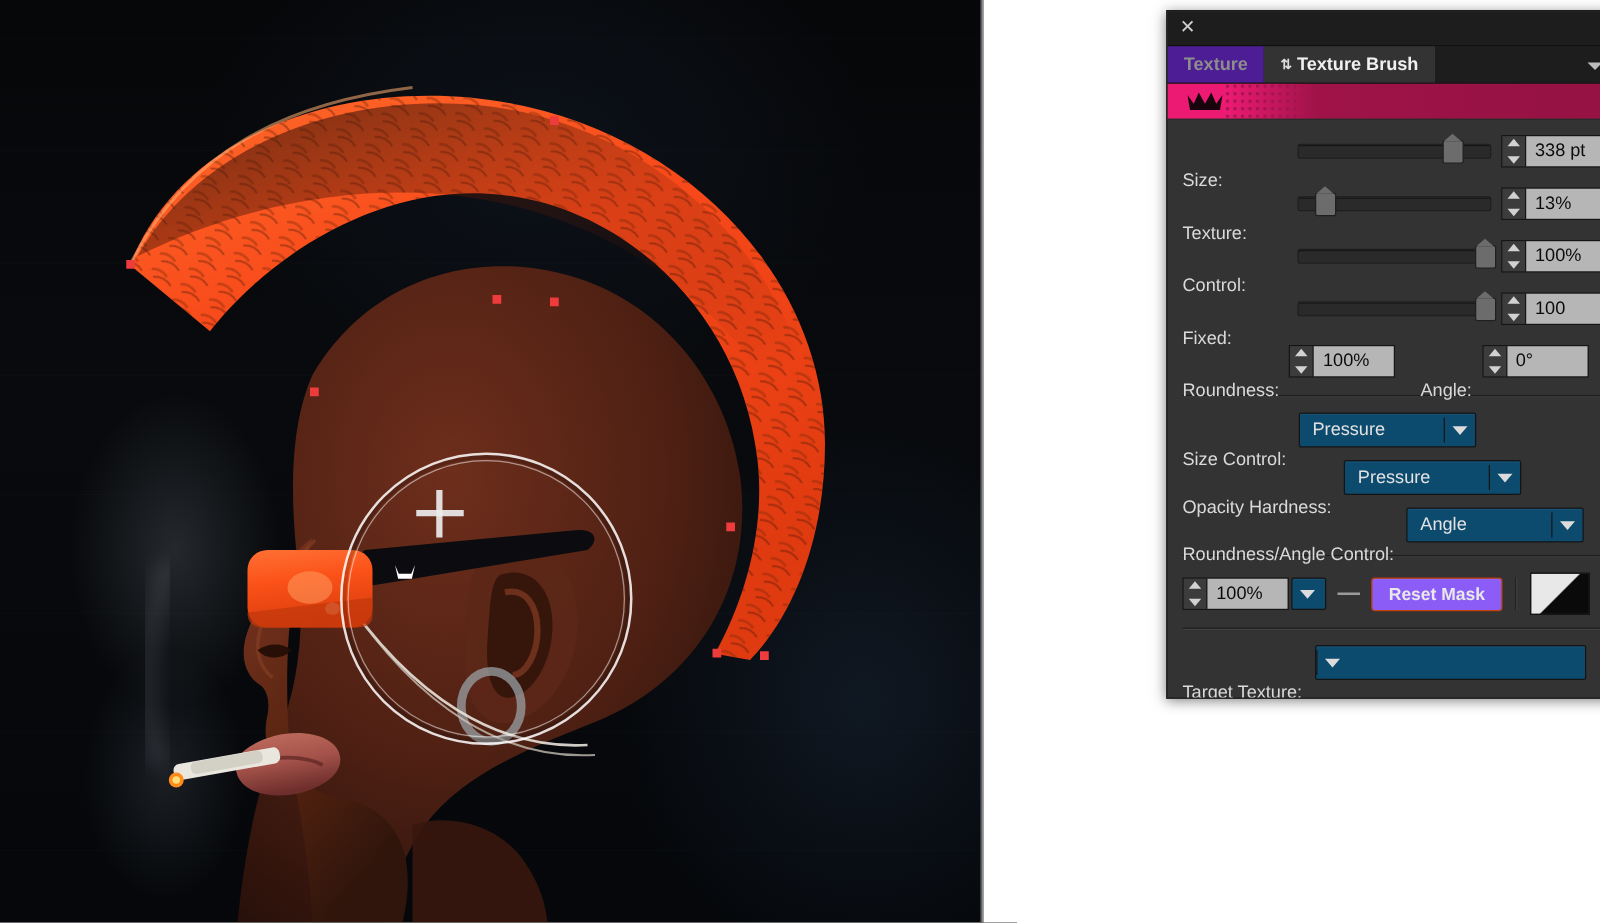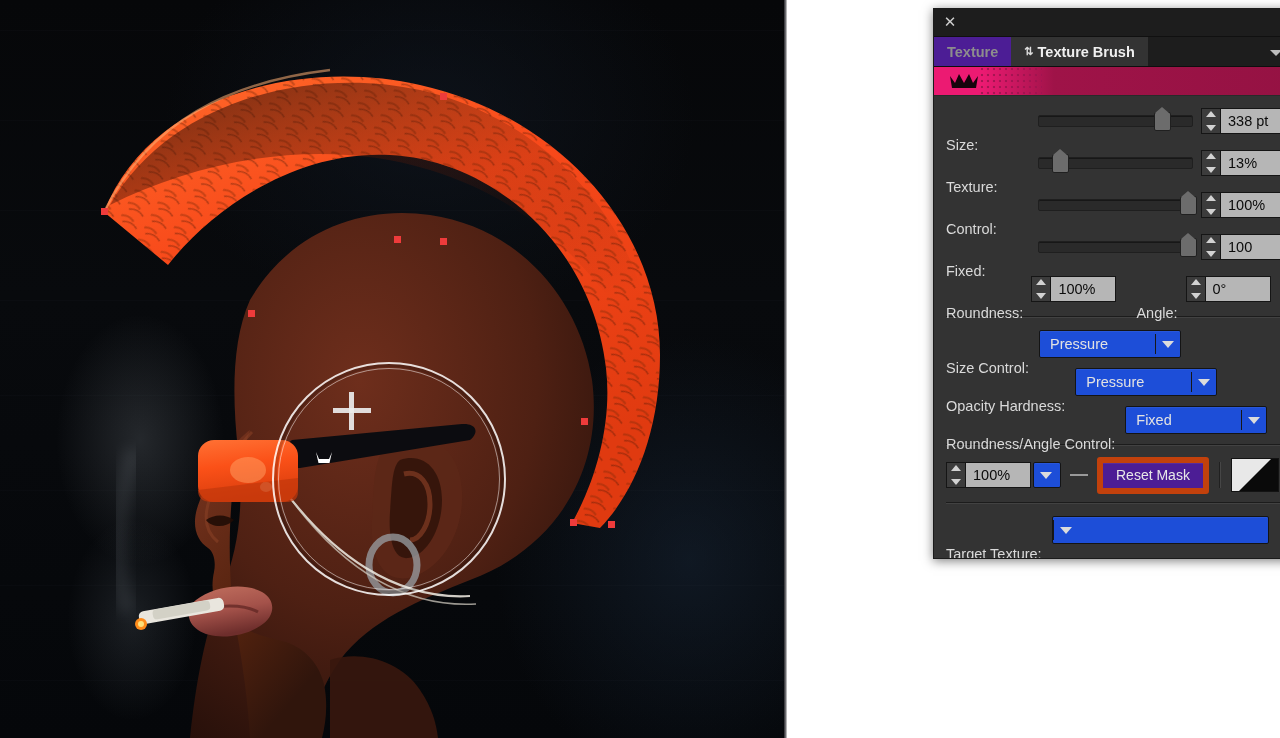"Pressure" .dd { background: #1d4ed8 -> #0c4a6e }
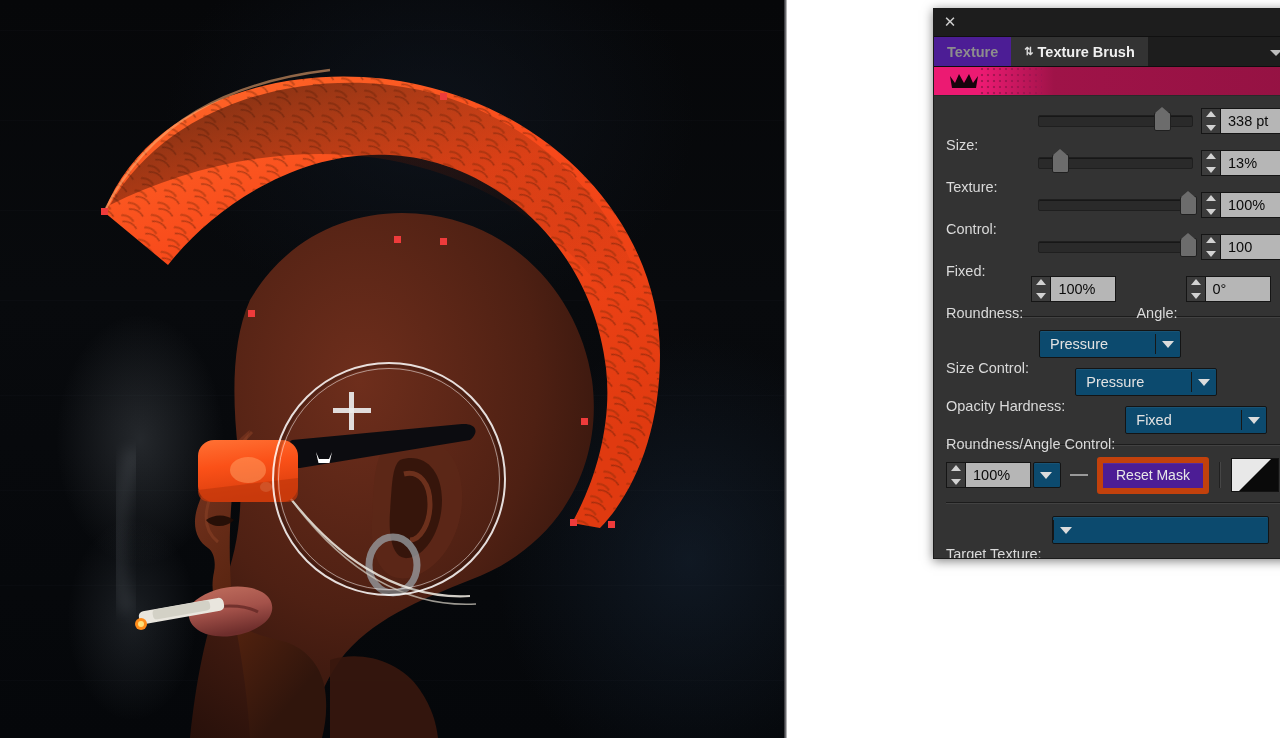"Fixed" span.txt { text: Fixed -> Angle }
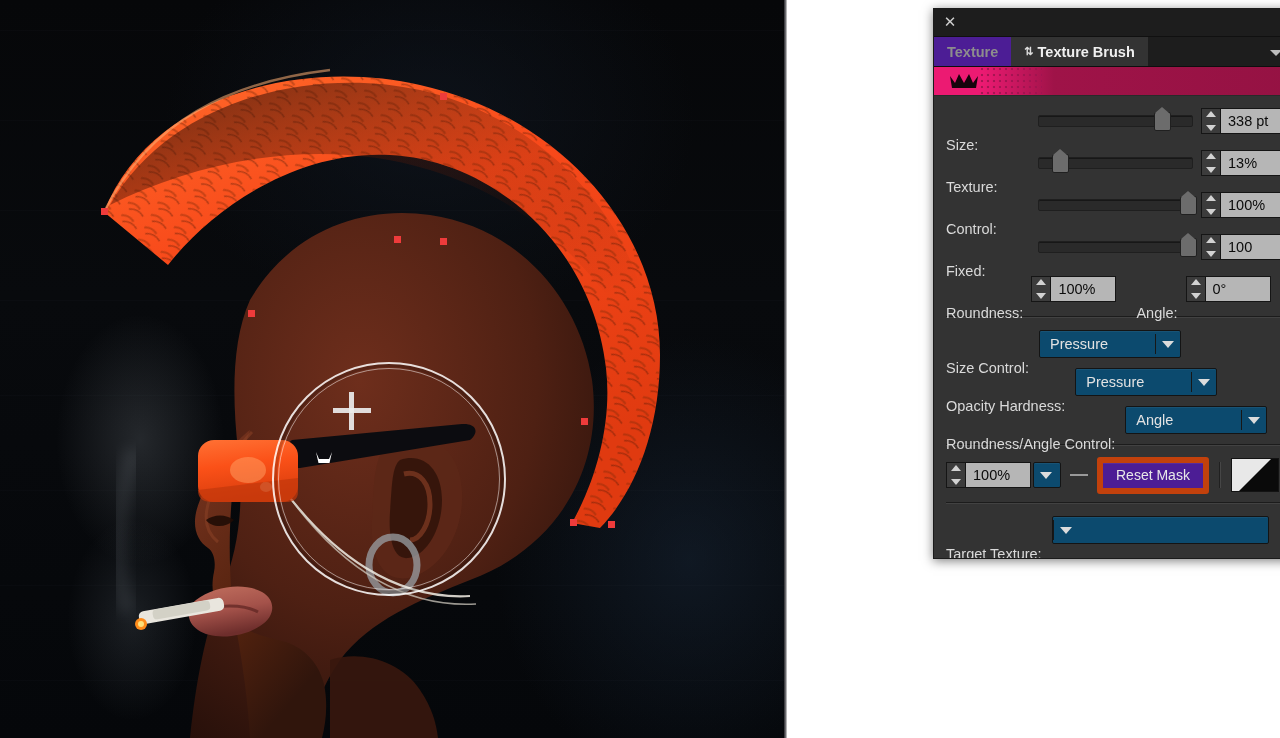"Reset Mask" .btn { background: #4c1d95 -> #8b5cf6; border: 6px solid #c2410c -> 1px solid #c2410c; font-weight: normal -> bold }
